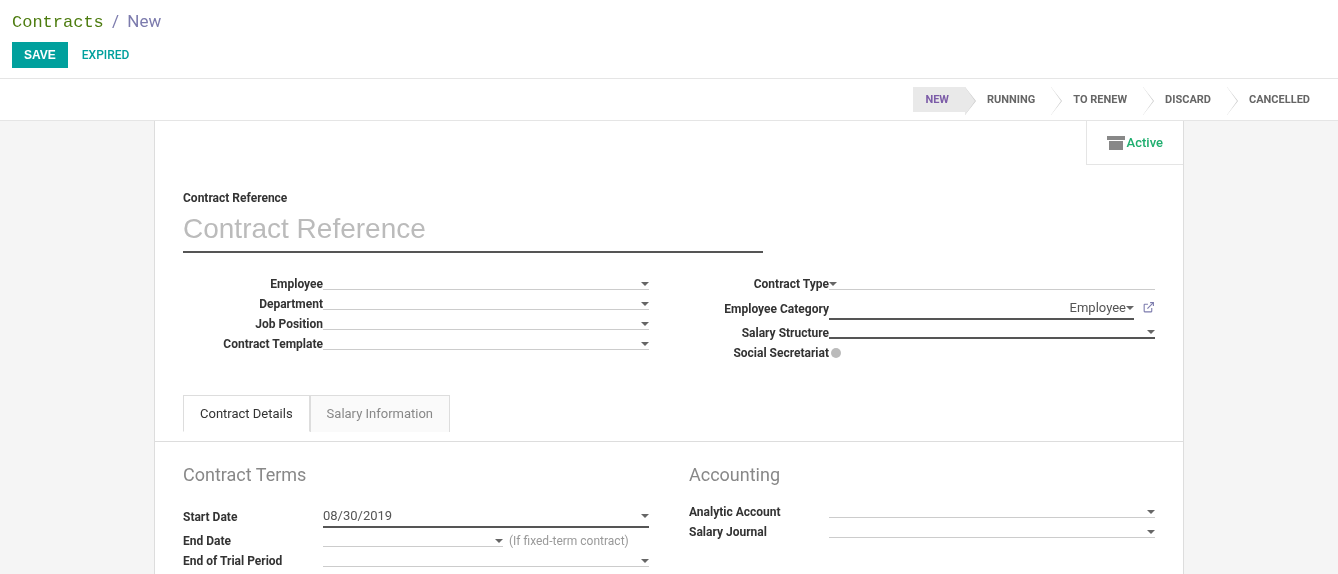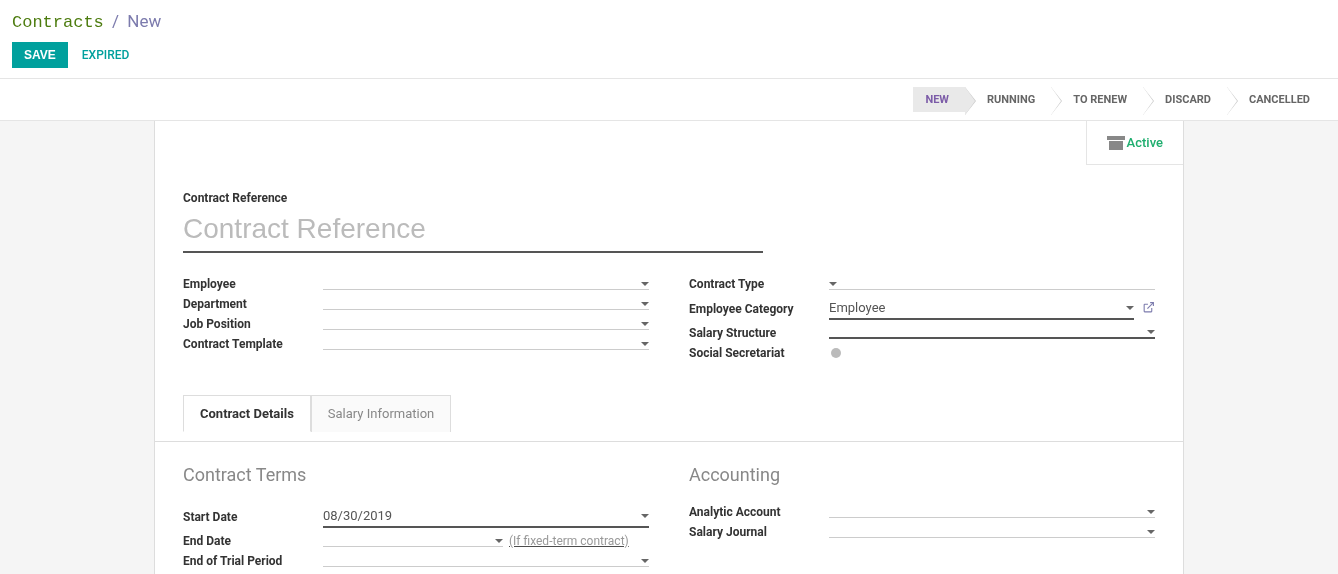"Employee" .field-col { text-align: none -> right }
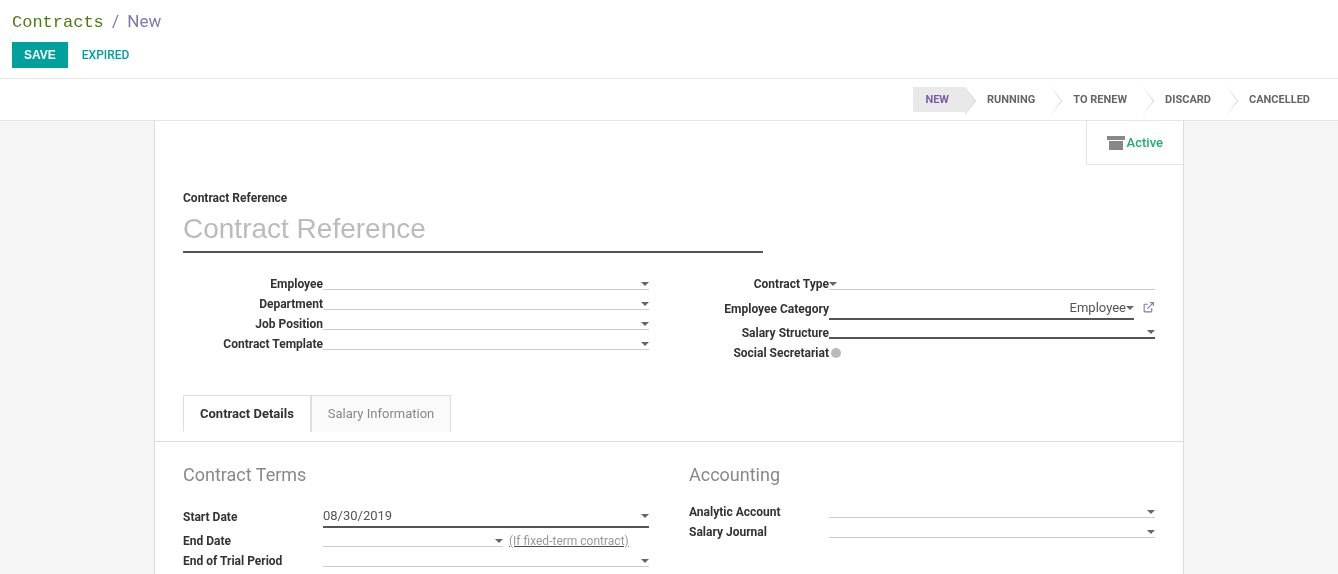"Contract Details" .tab.active { font-weight: 700 -> 400 }
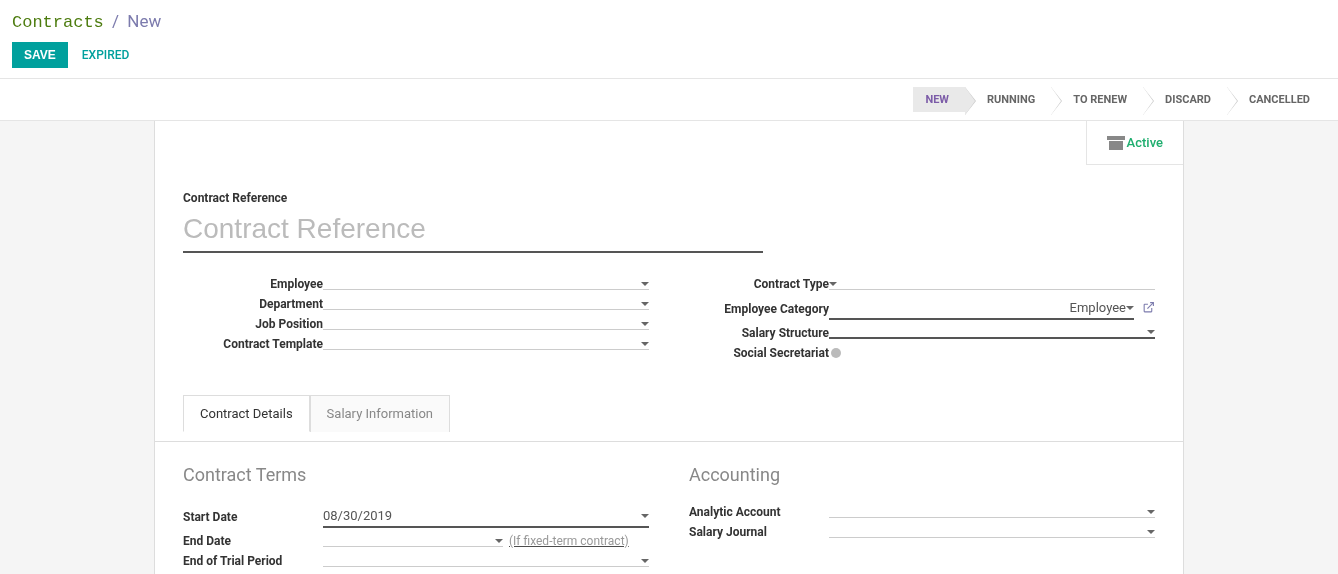"(If fixed-term contract)" div { text-decoration: underline -> none }
